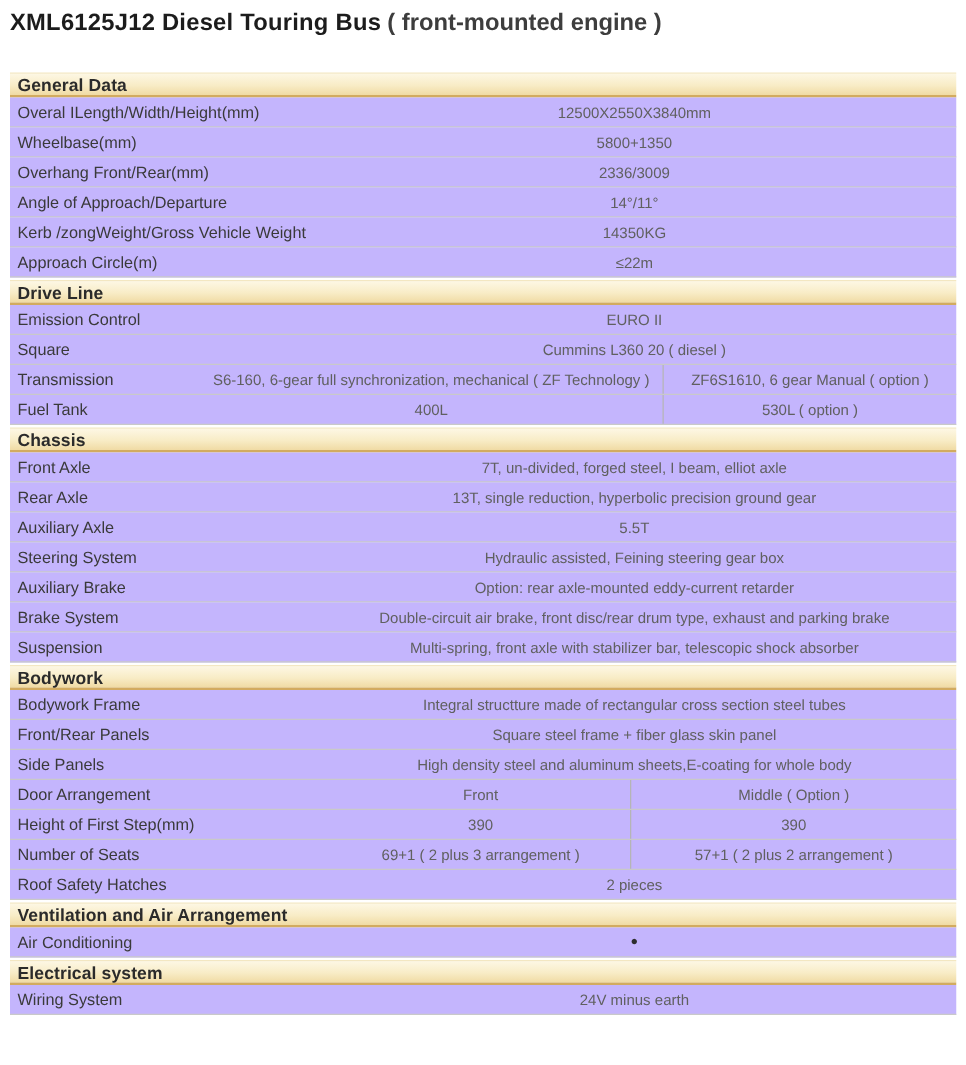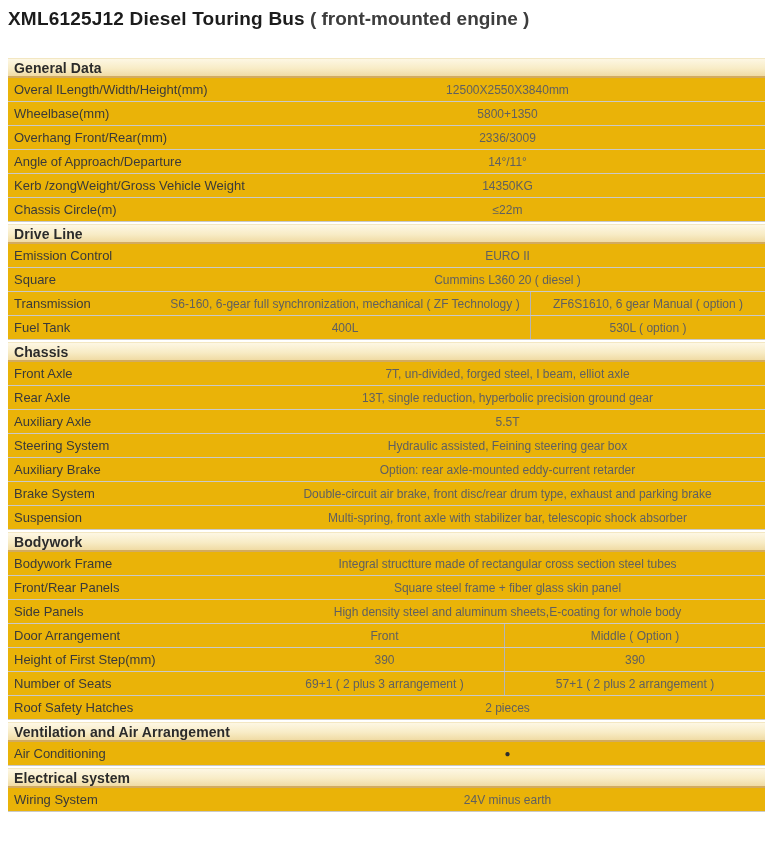"Overal ILength/Width/Height(mm)" .row { background: #eab308 -> #c4b5fd }
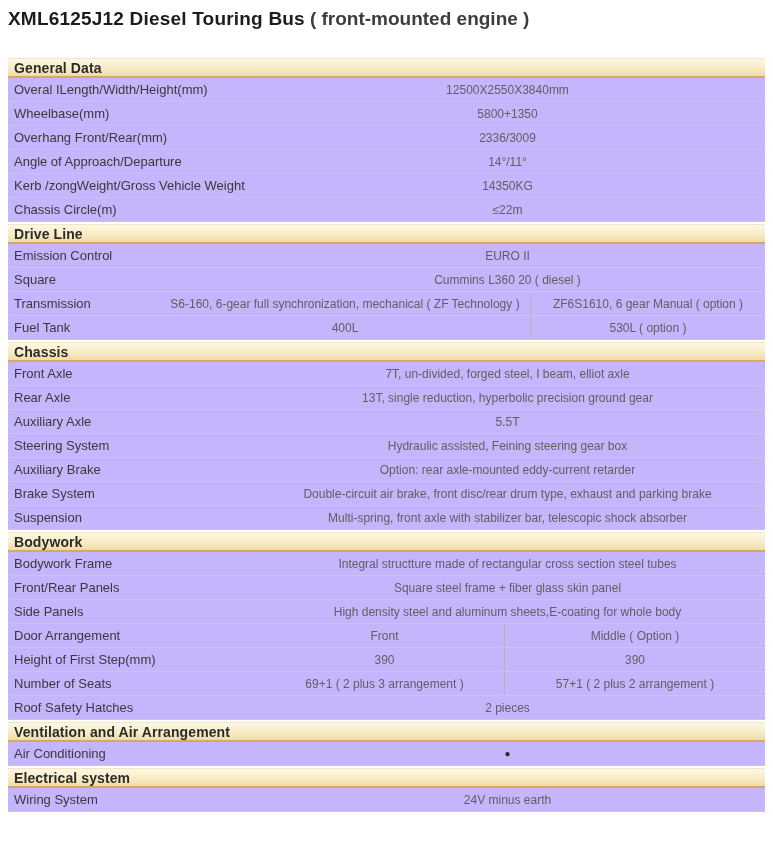"Chassis Circle(m)" div.lbl { text: Chassis -> Approach }
